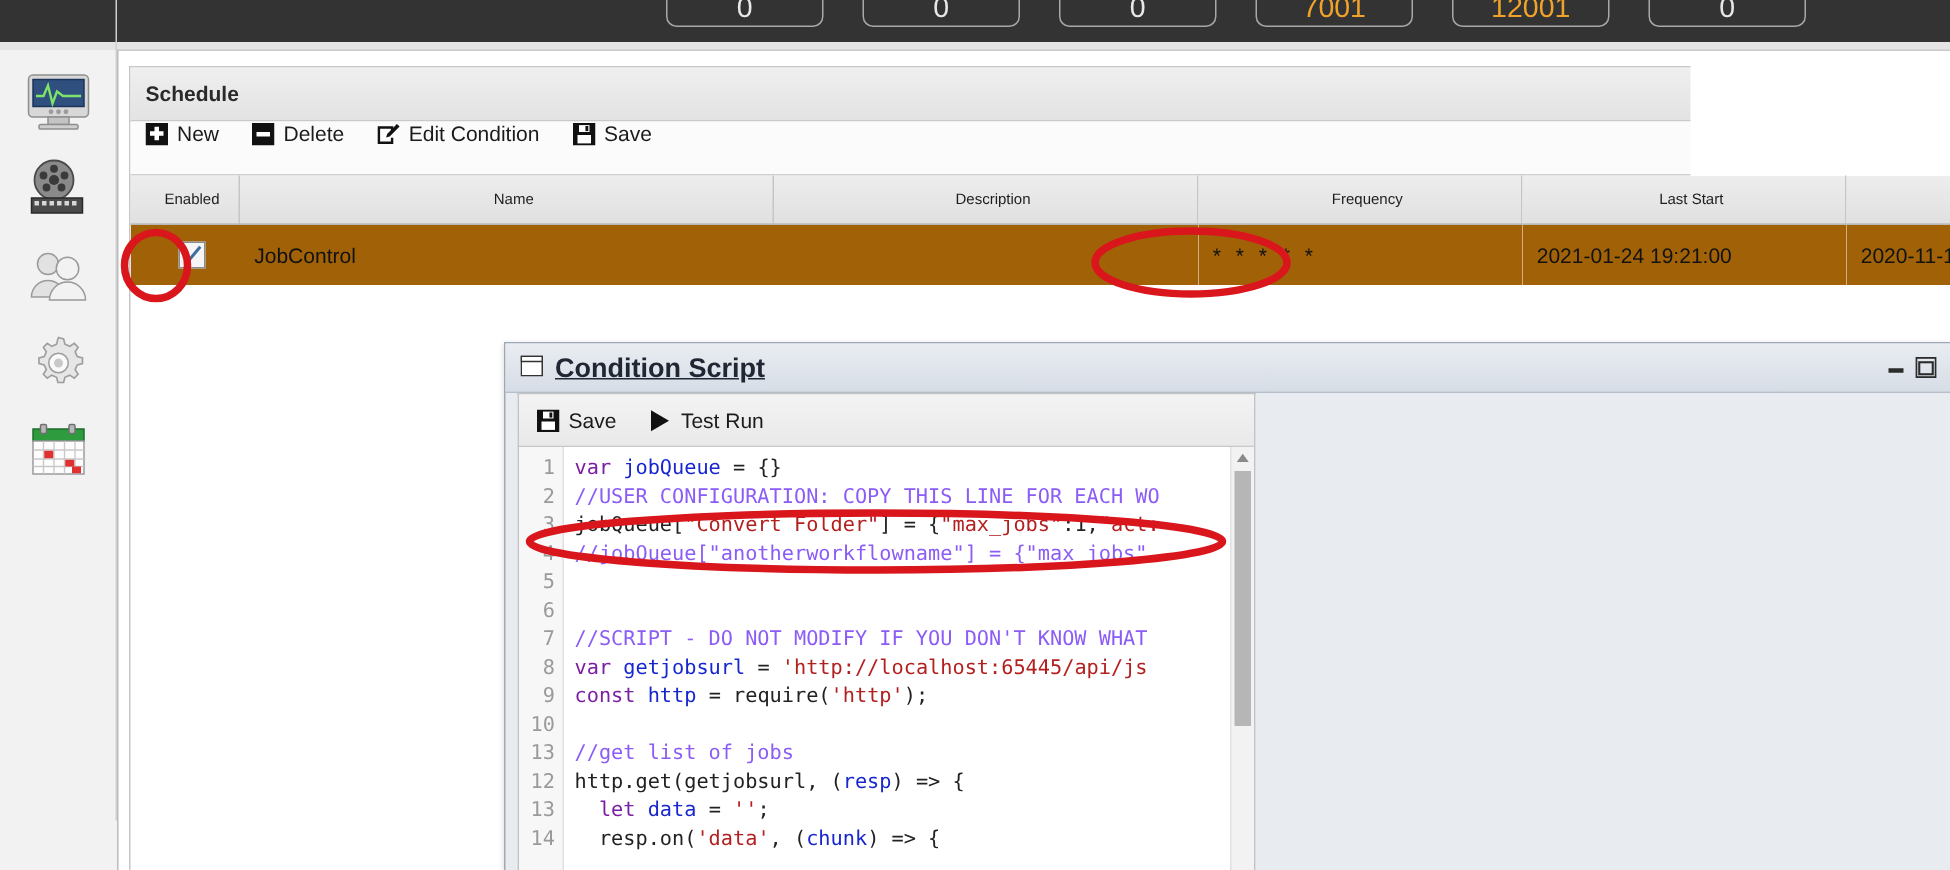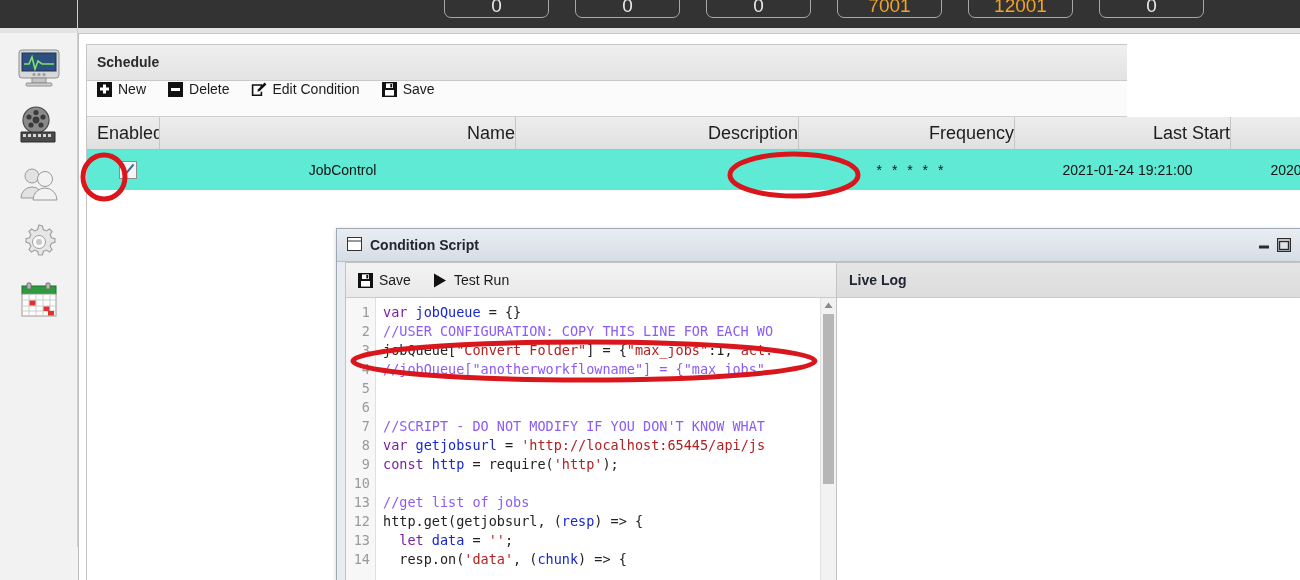"Enabled" #sched-table th { font-size: 18px -> 10px; text-align: right -> center }
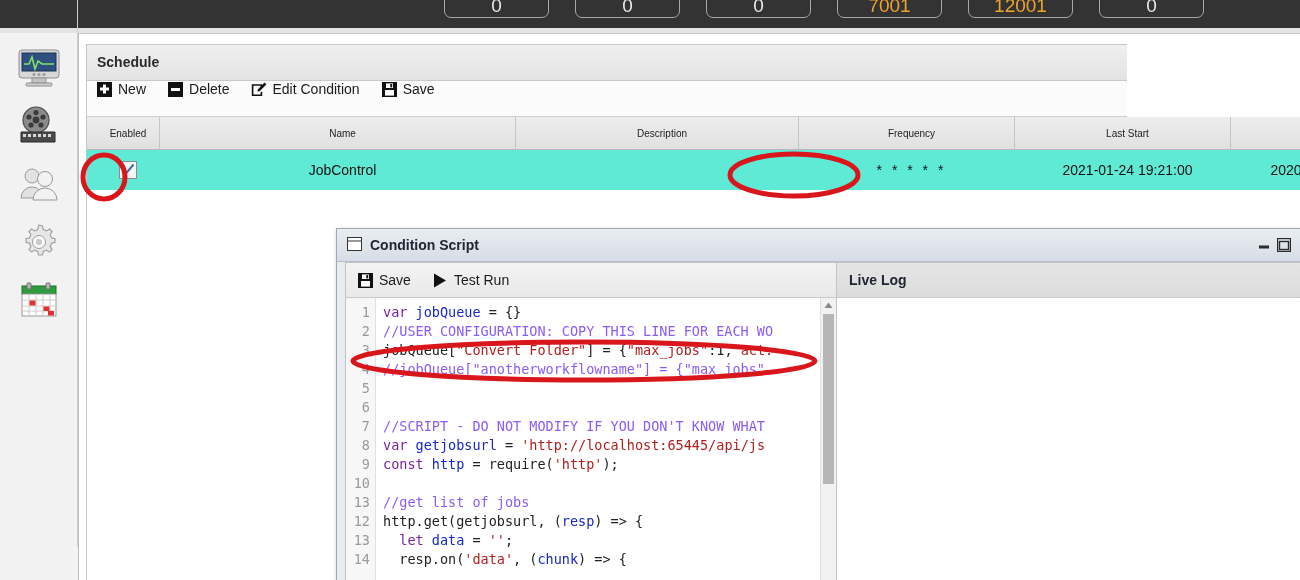"JobControl" #sched-table tr.selected td { background: #5eead4 -> #a16207; text-align: center -> none }
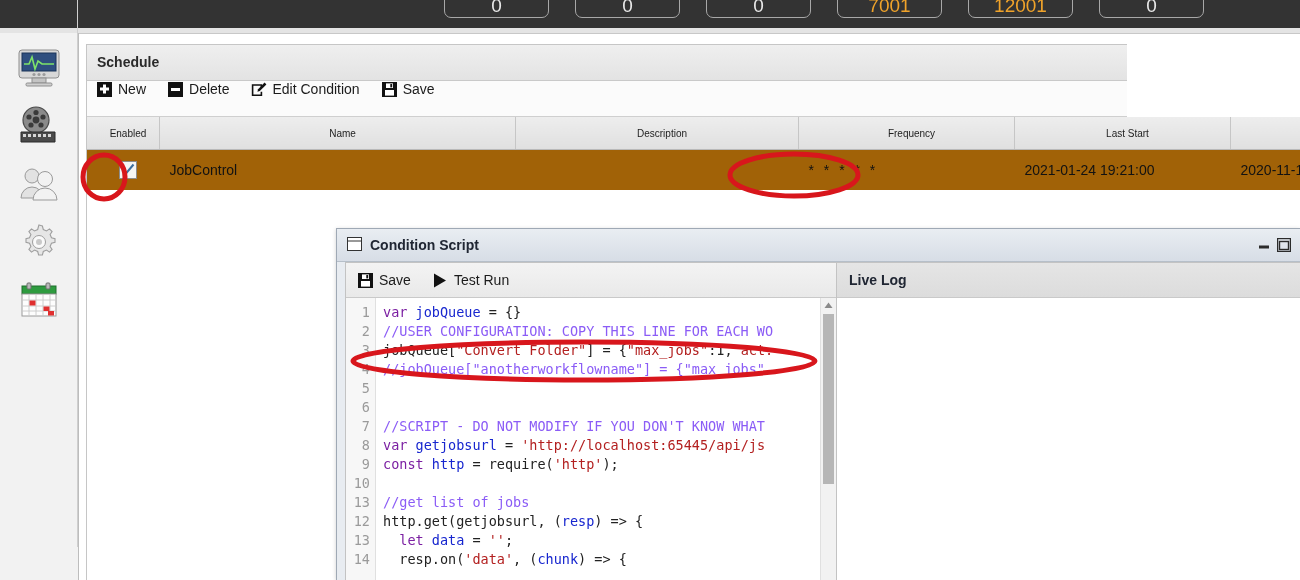"Condition Script" #cond-titlebar .wtitle { font-size: 14px -> 18px; text-decoration: none -> underline }
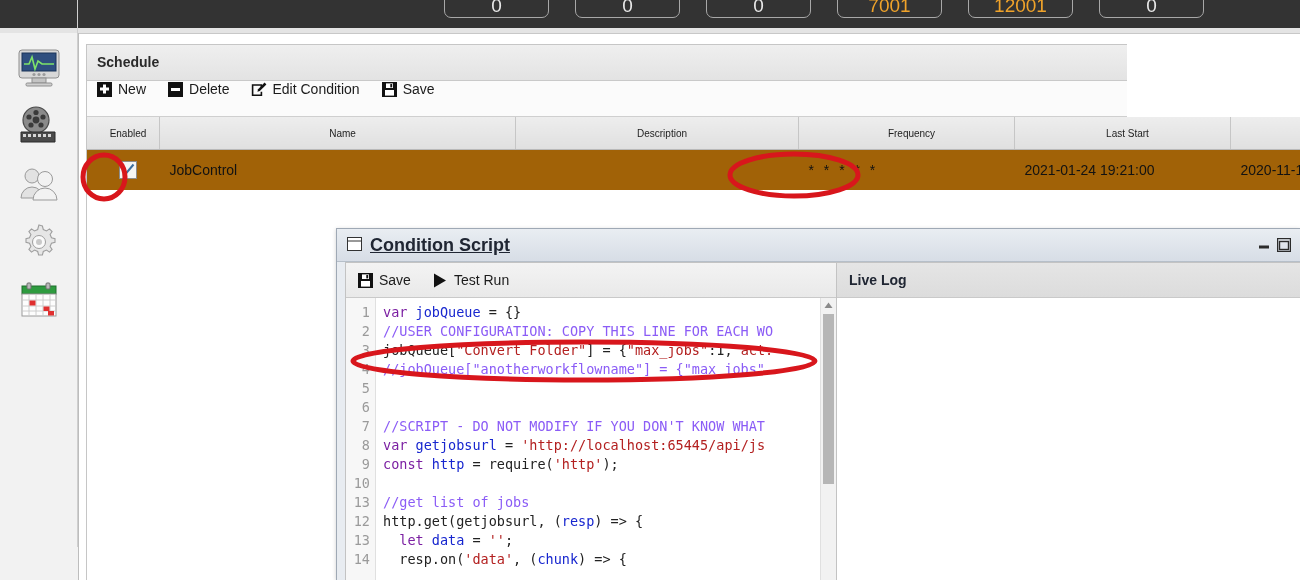"Live Log" div { html: <div> <div>Live Log</div> <div></div> </div> -> none }
